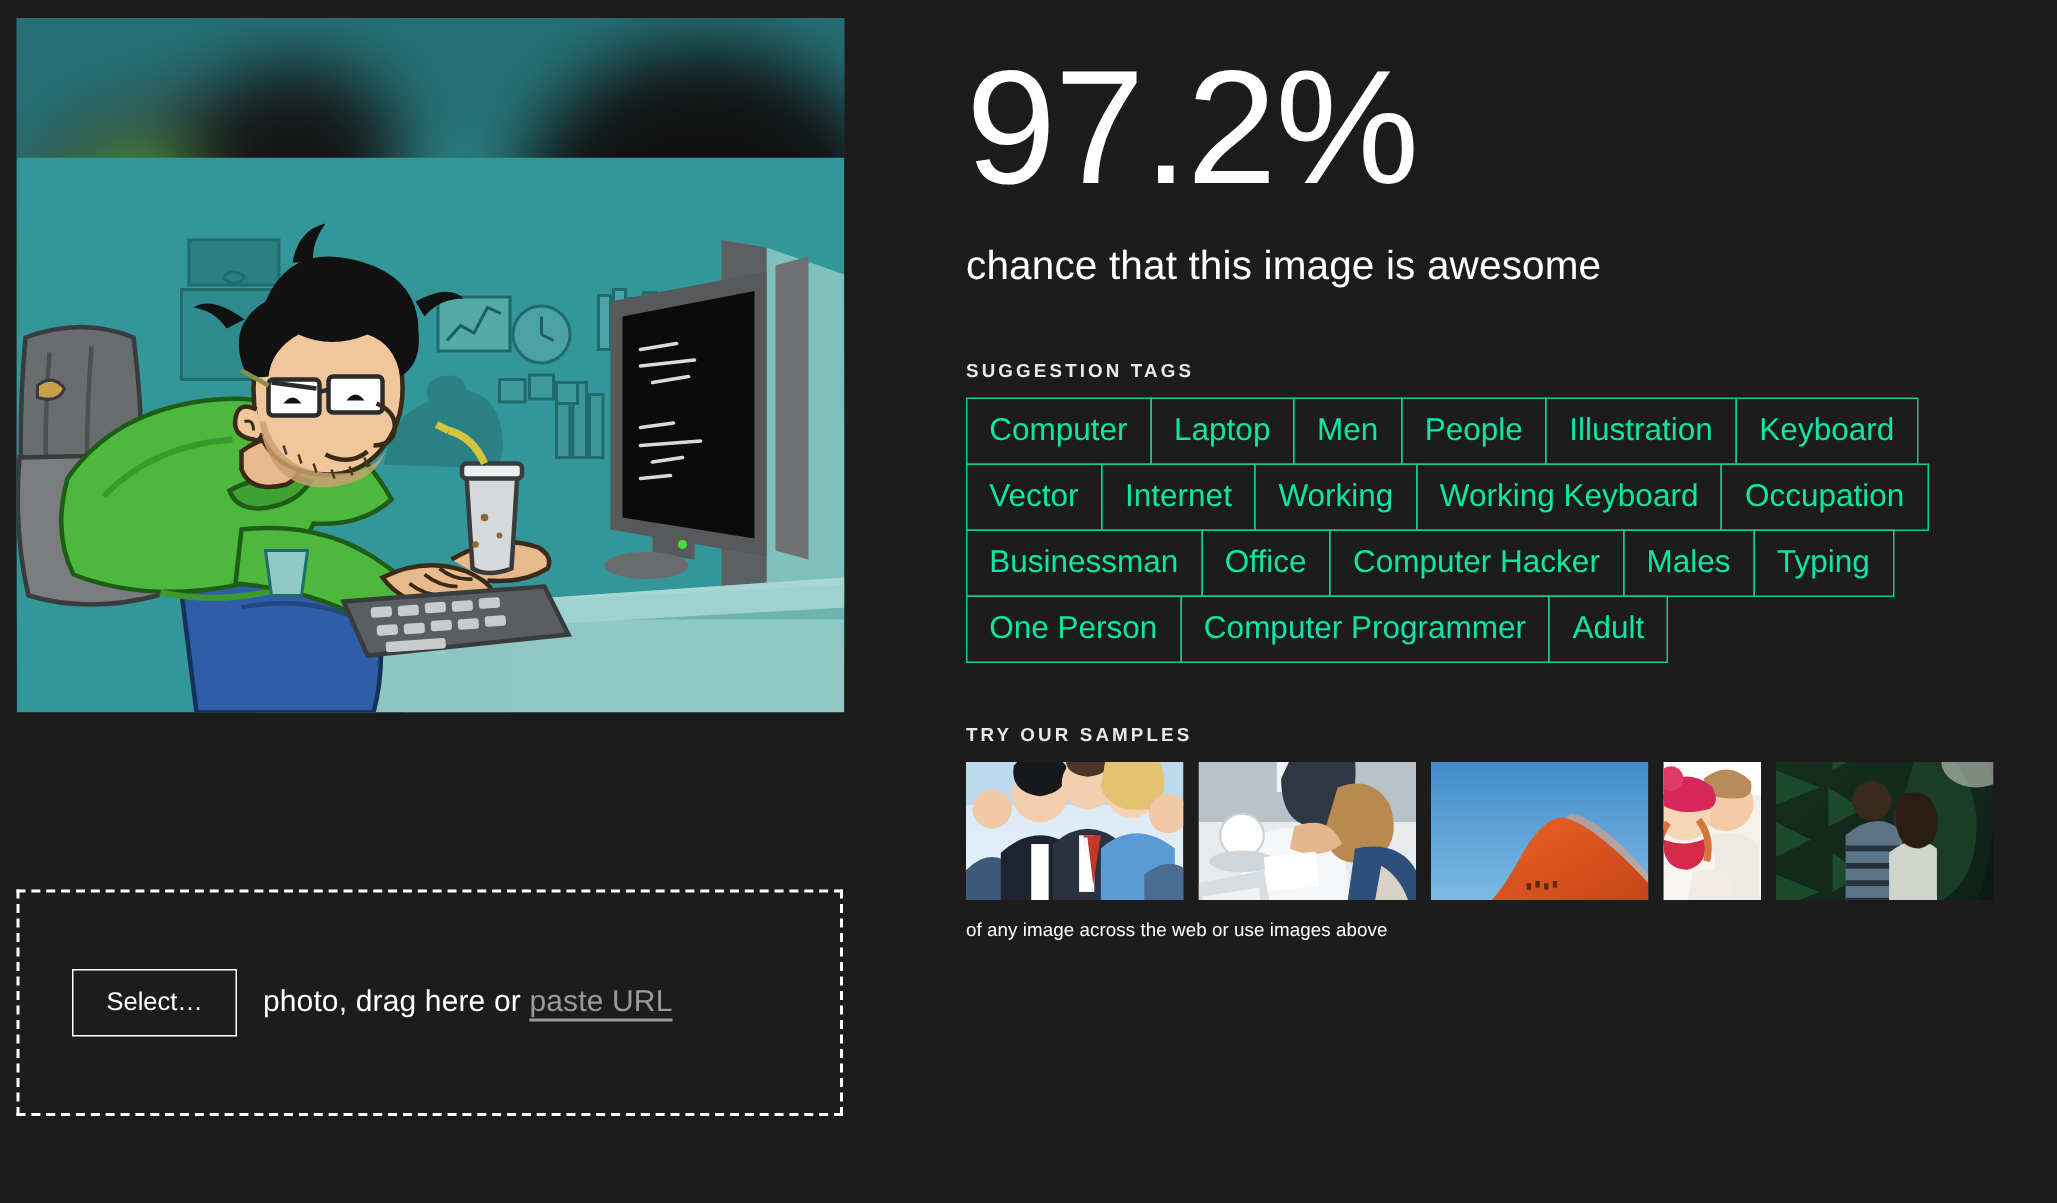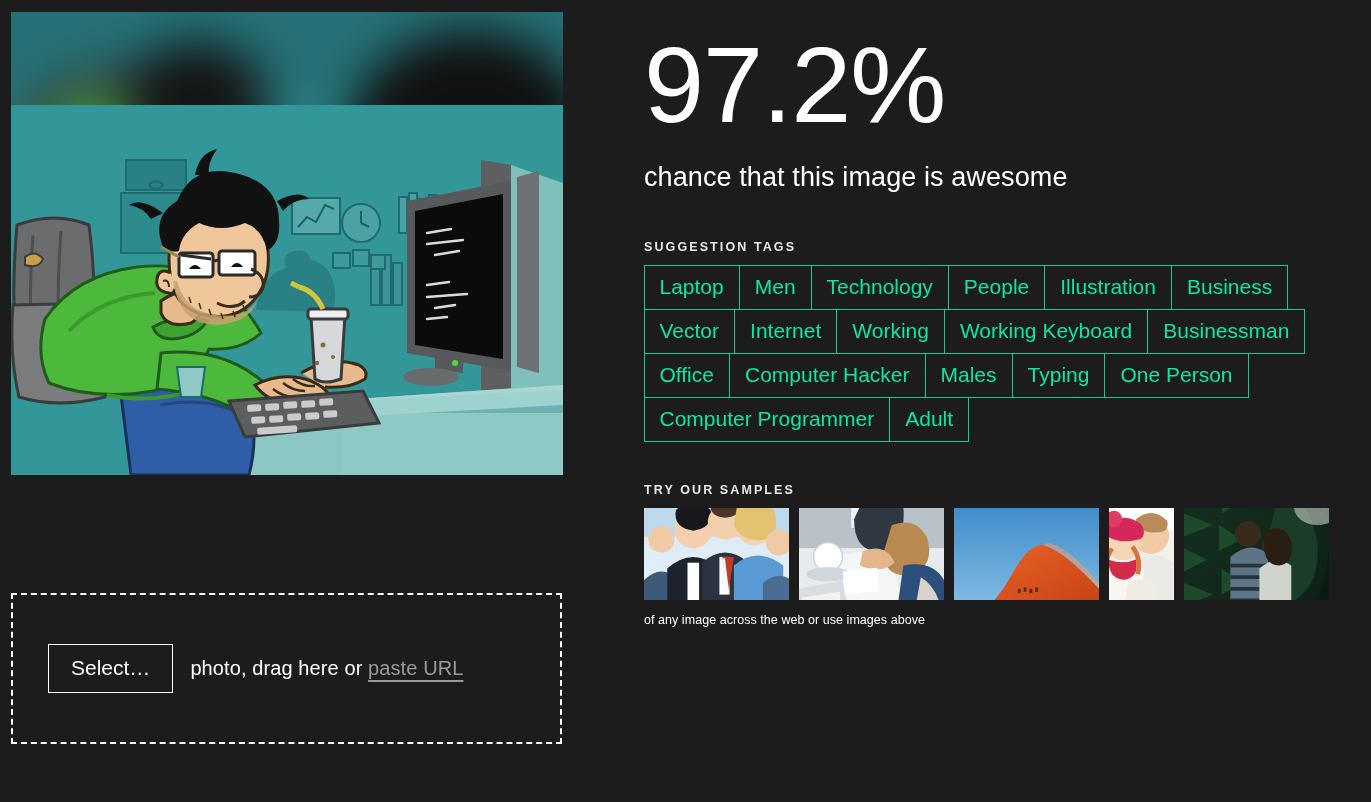"Computer" button.tag { html: none -> <button>Computer</button> }
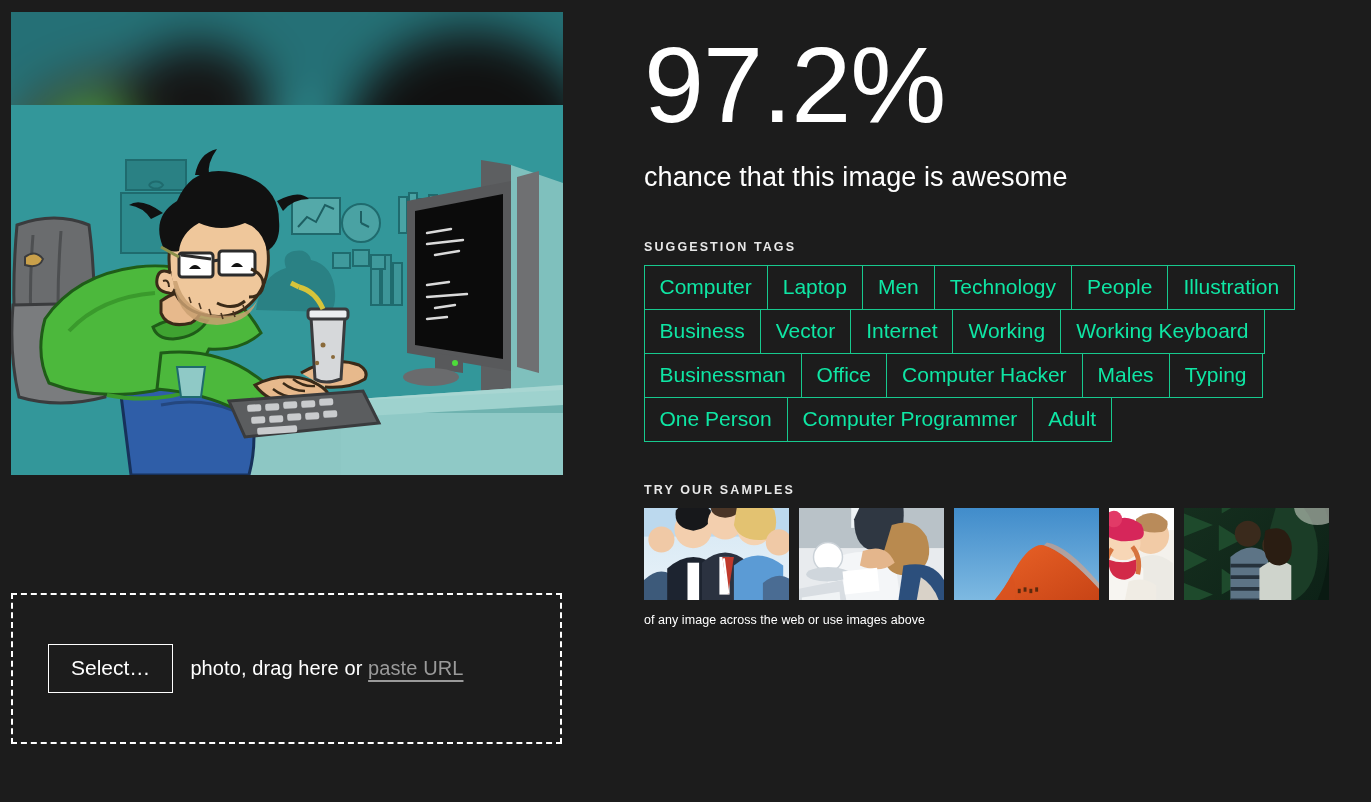"Technology" button.tag { html: <button>Technology</button> -> none }
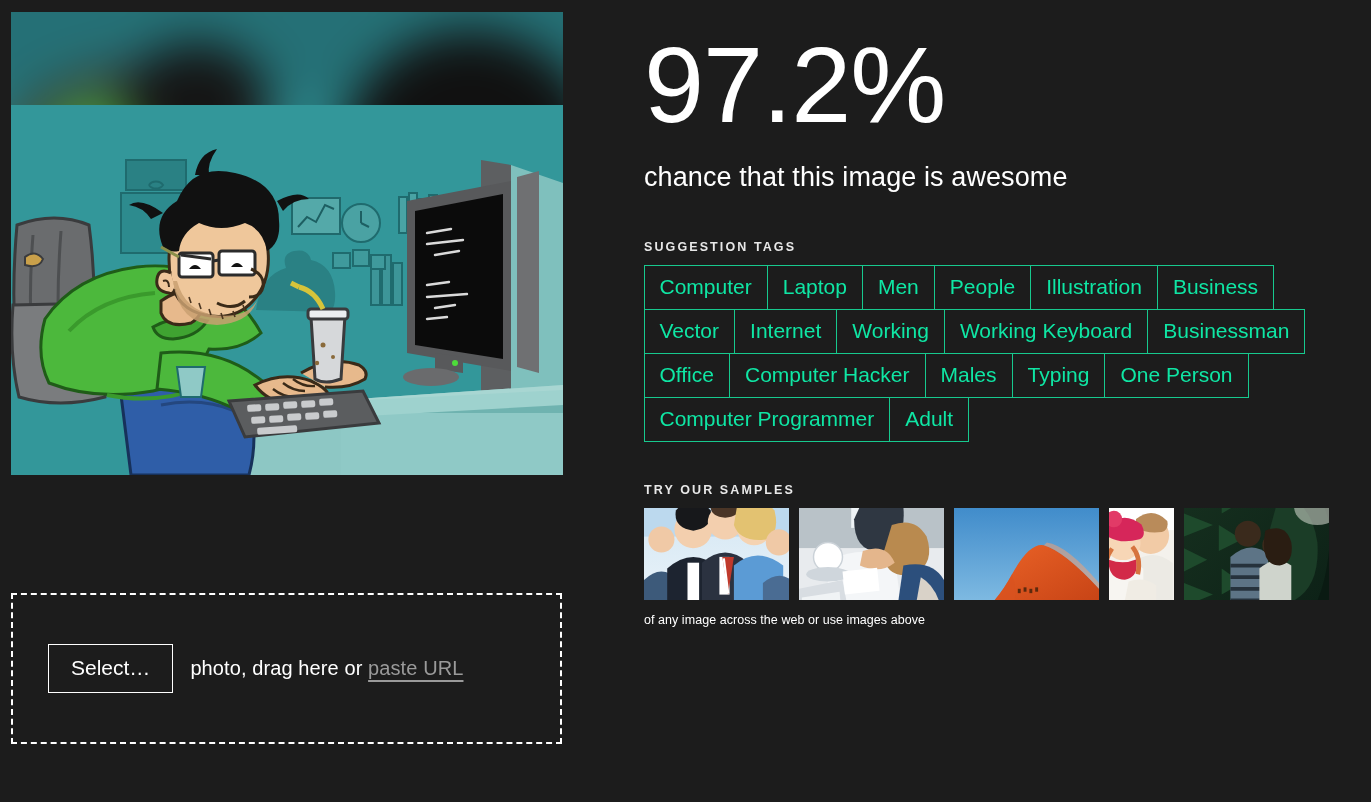"Business" button.tag { text: Business -> Keyboard }
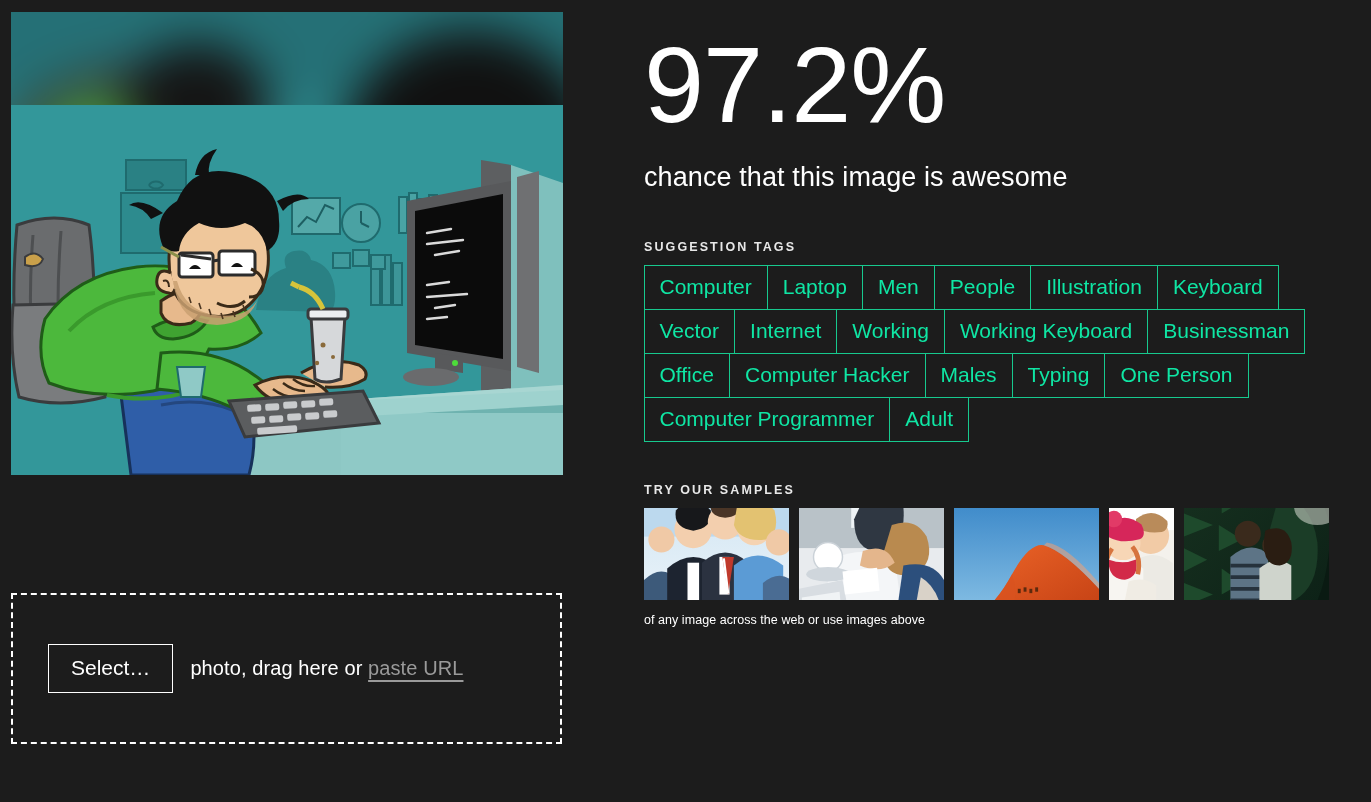"Occupation" button.tag { html: none -> <button>Occupation</button> }
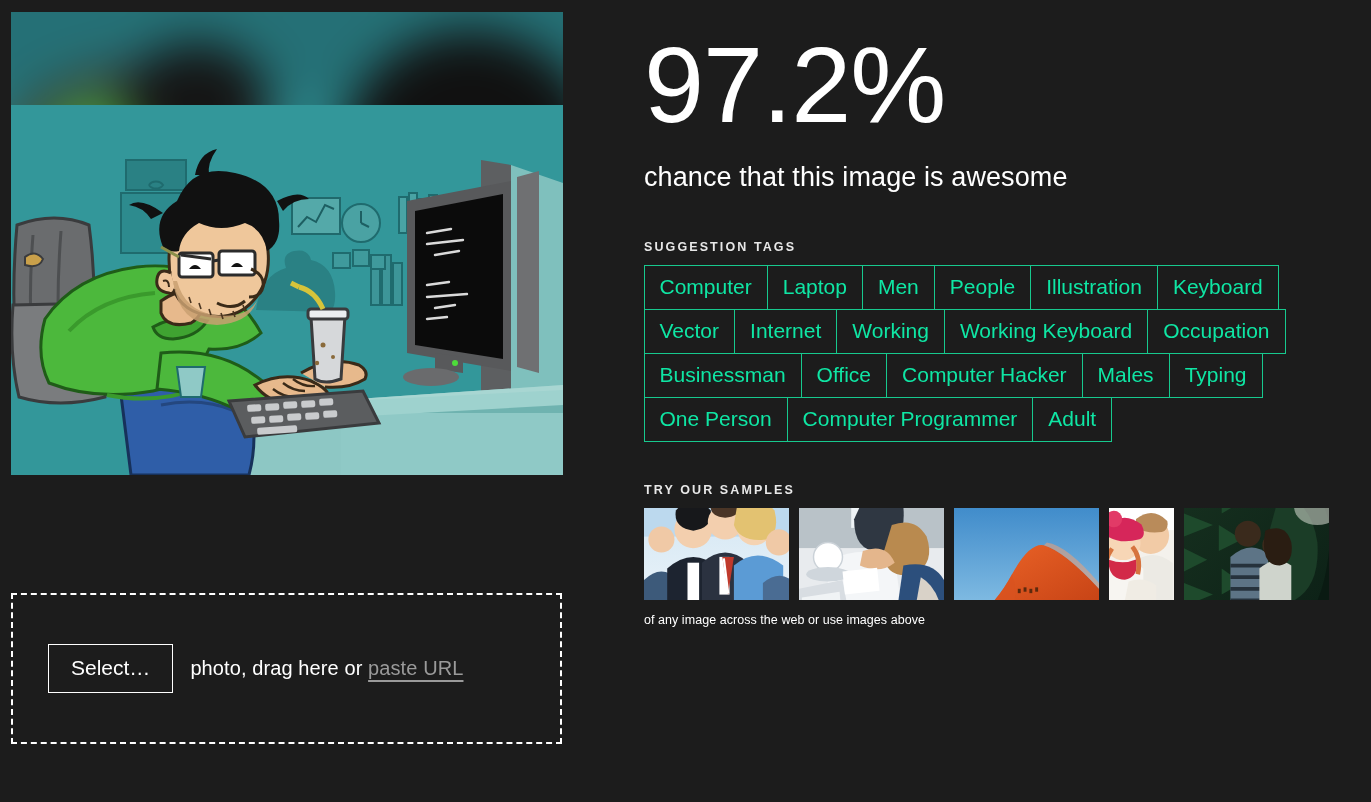"Select…" .select-btn { font-size: 21px -> 17px }
